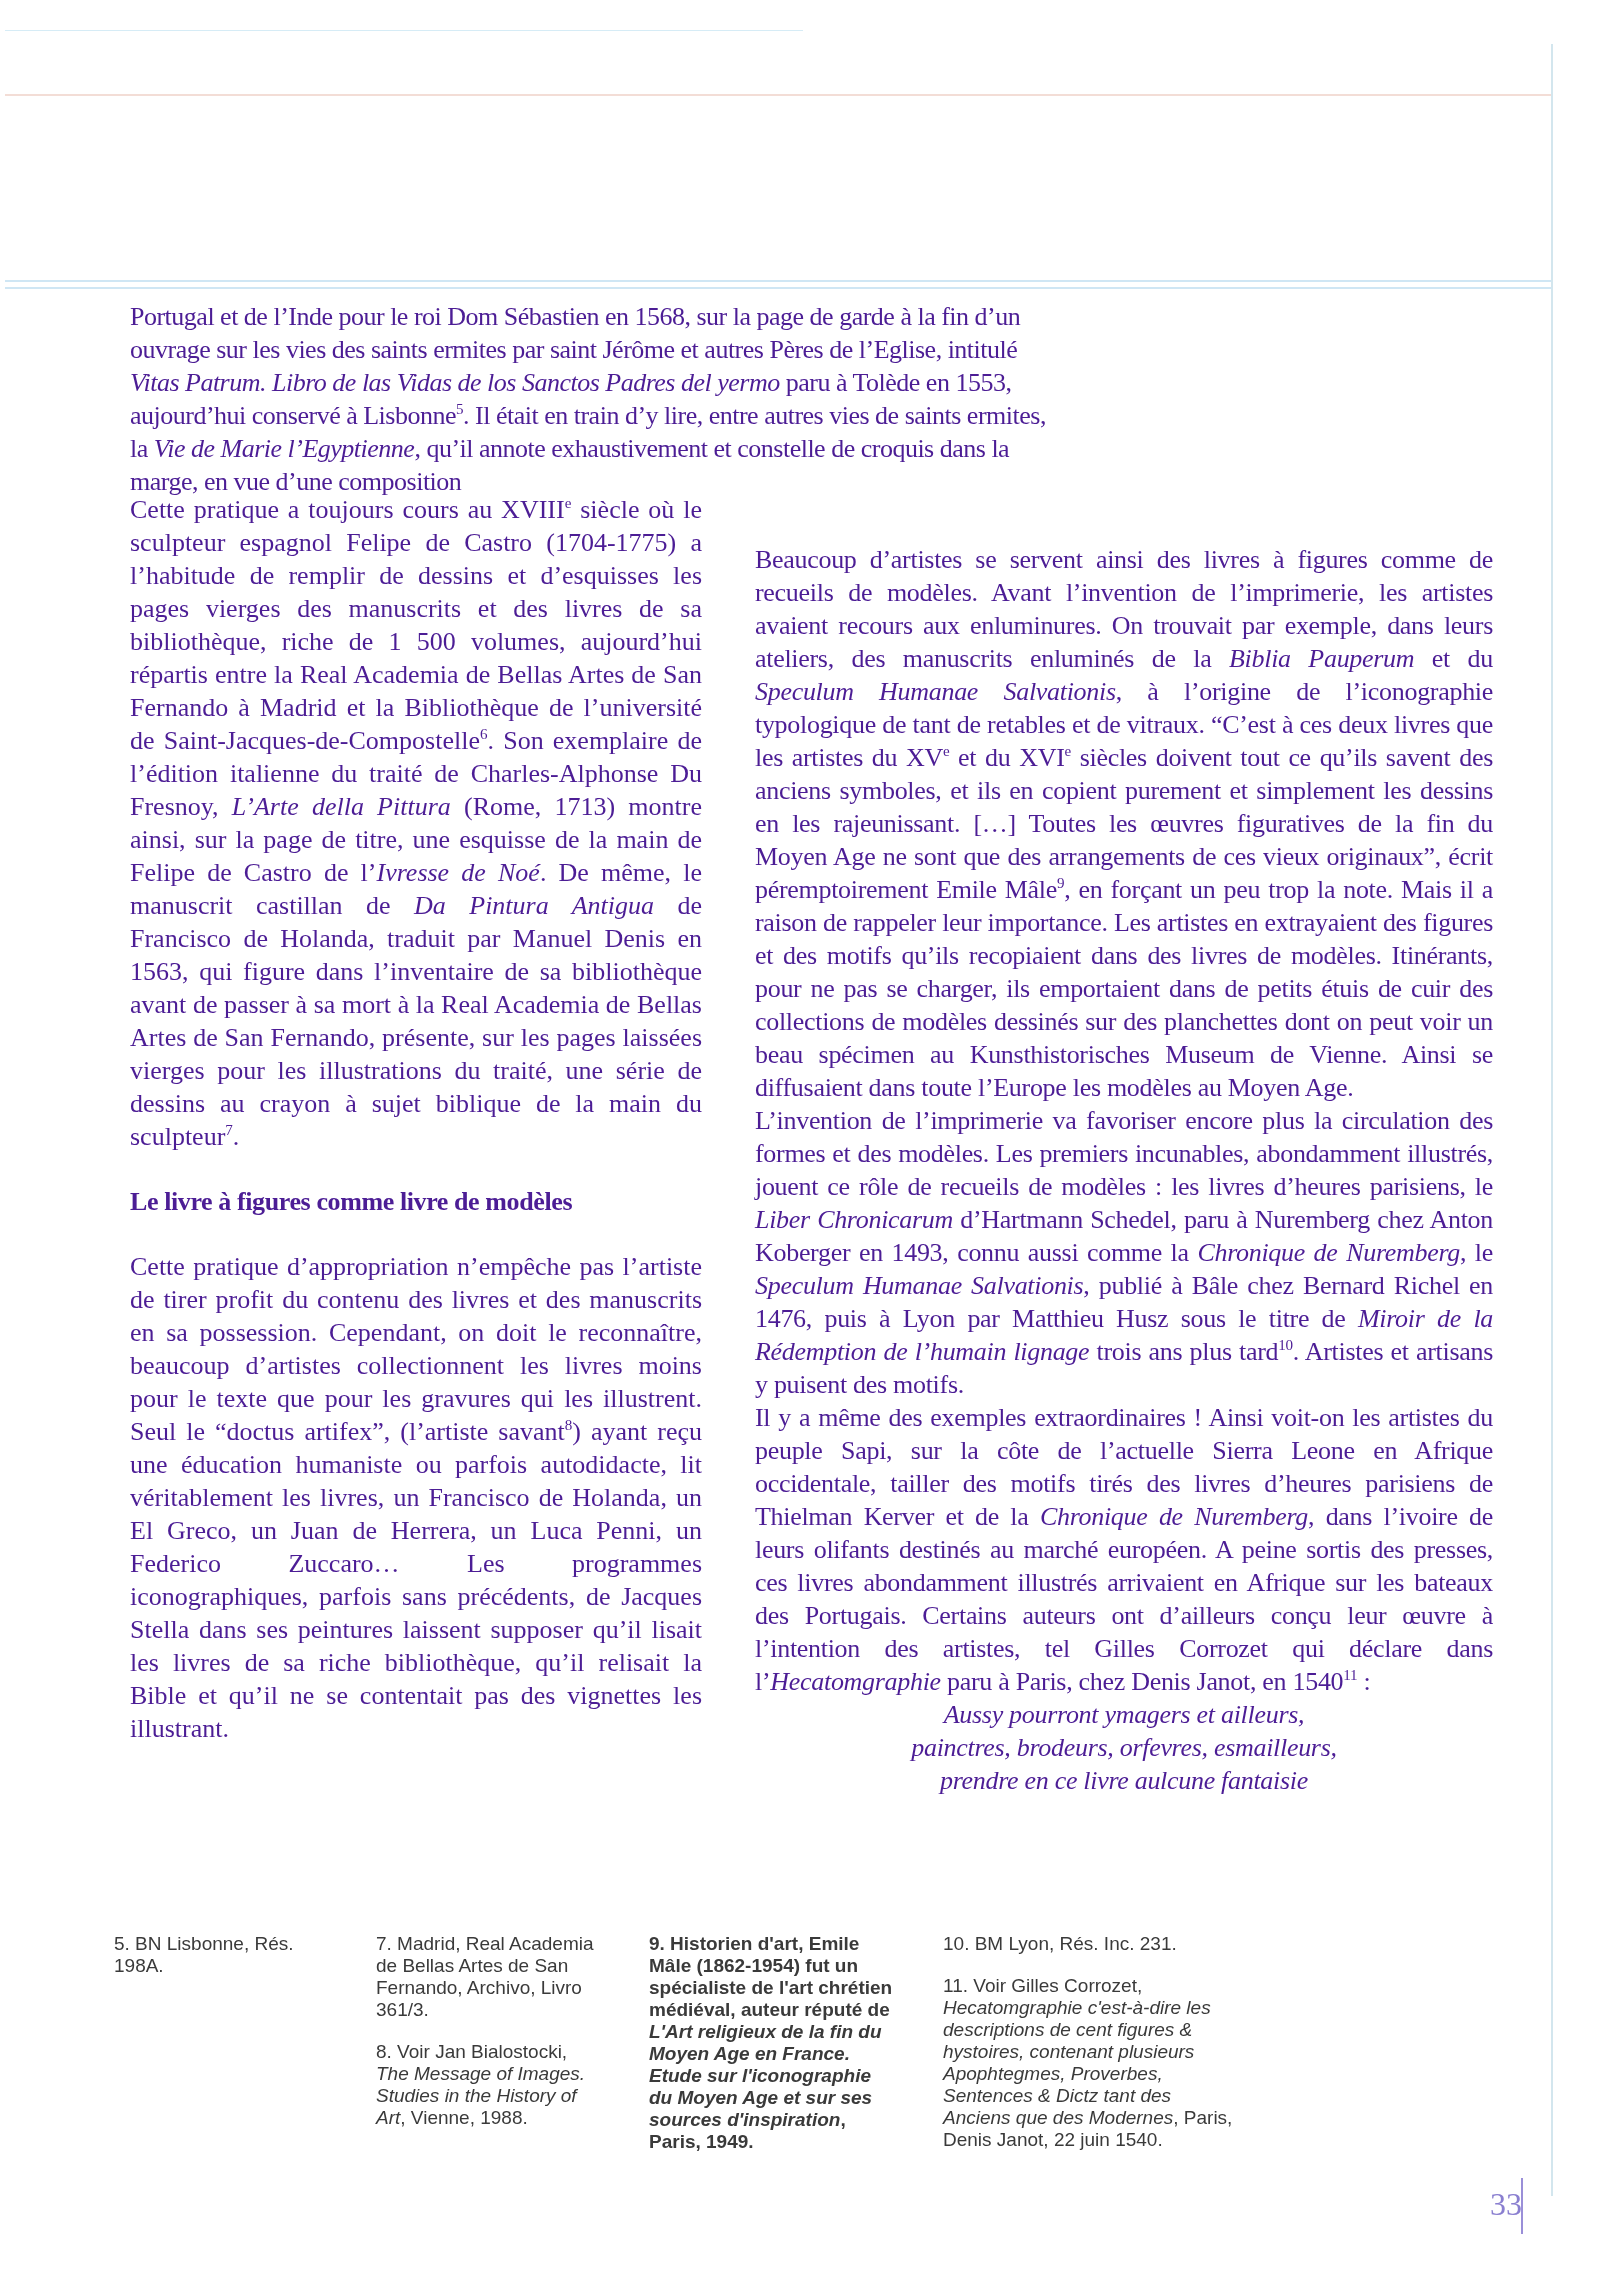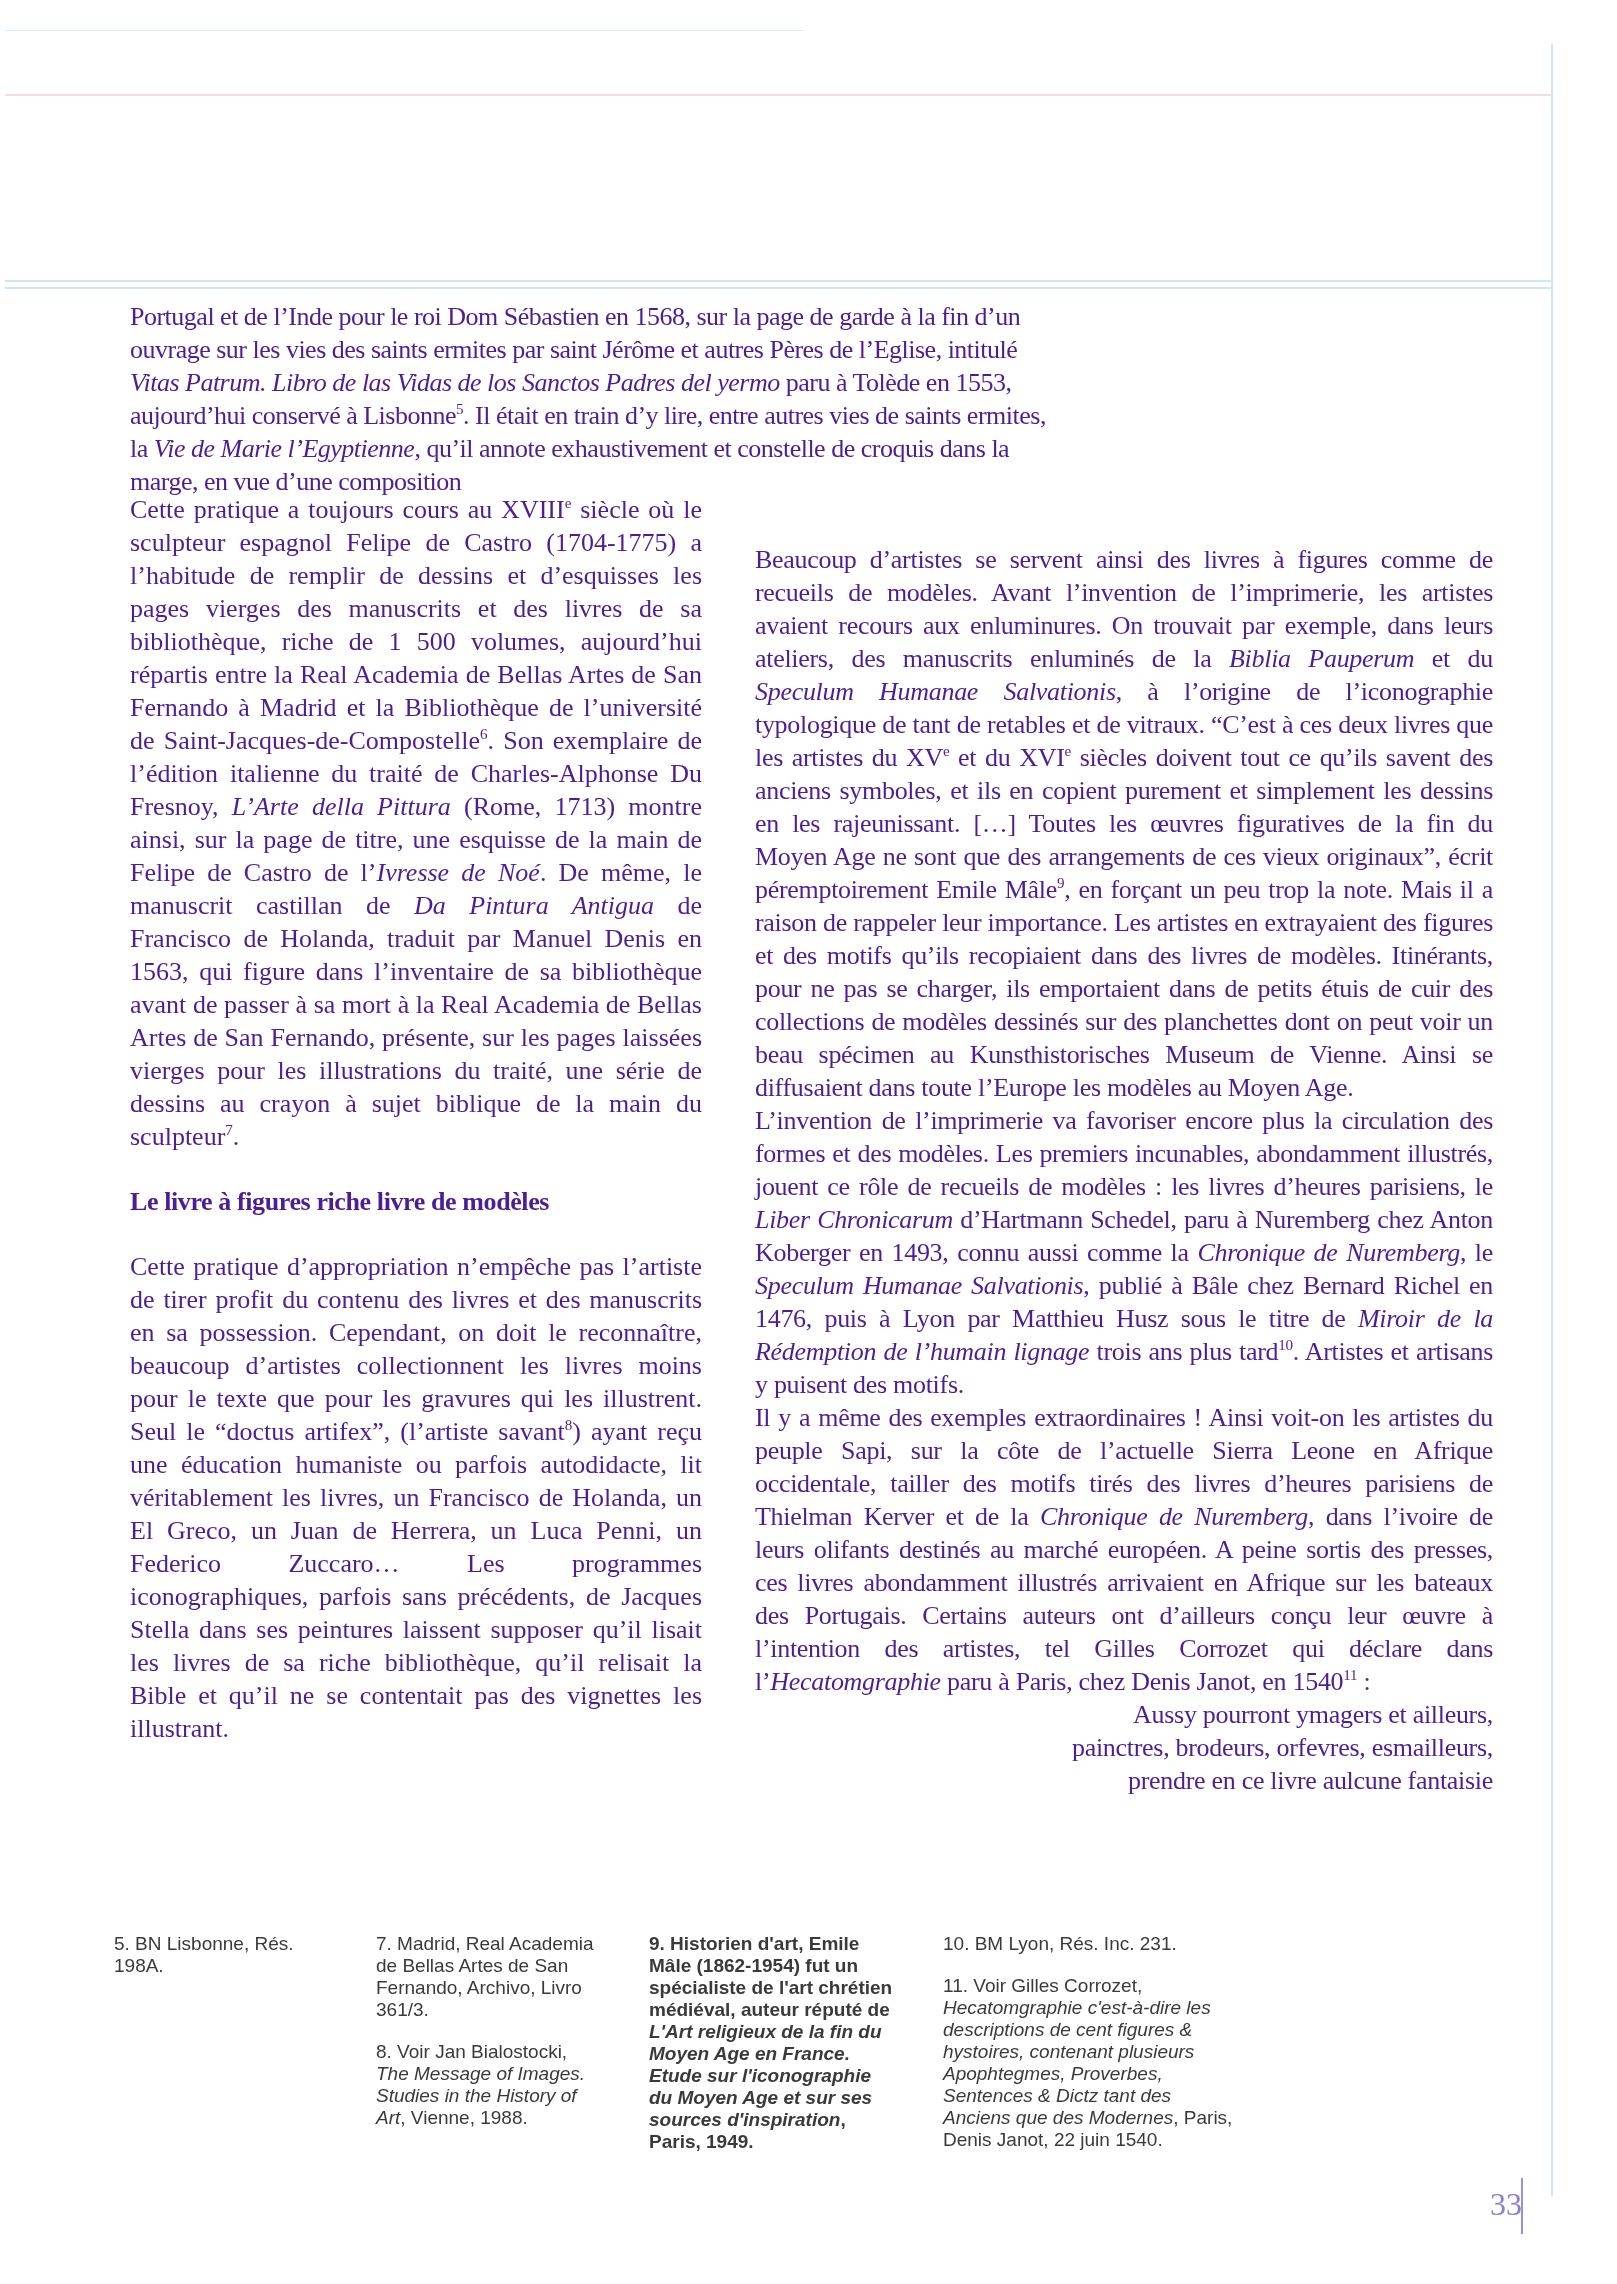"Le livre à figures riche" p.heading { text: riche -> comme }
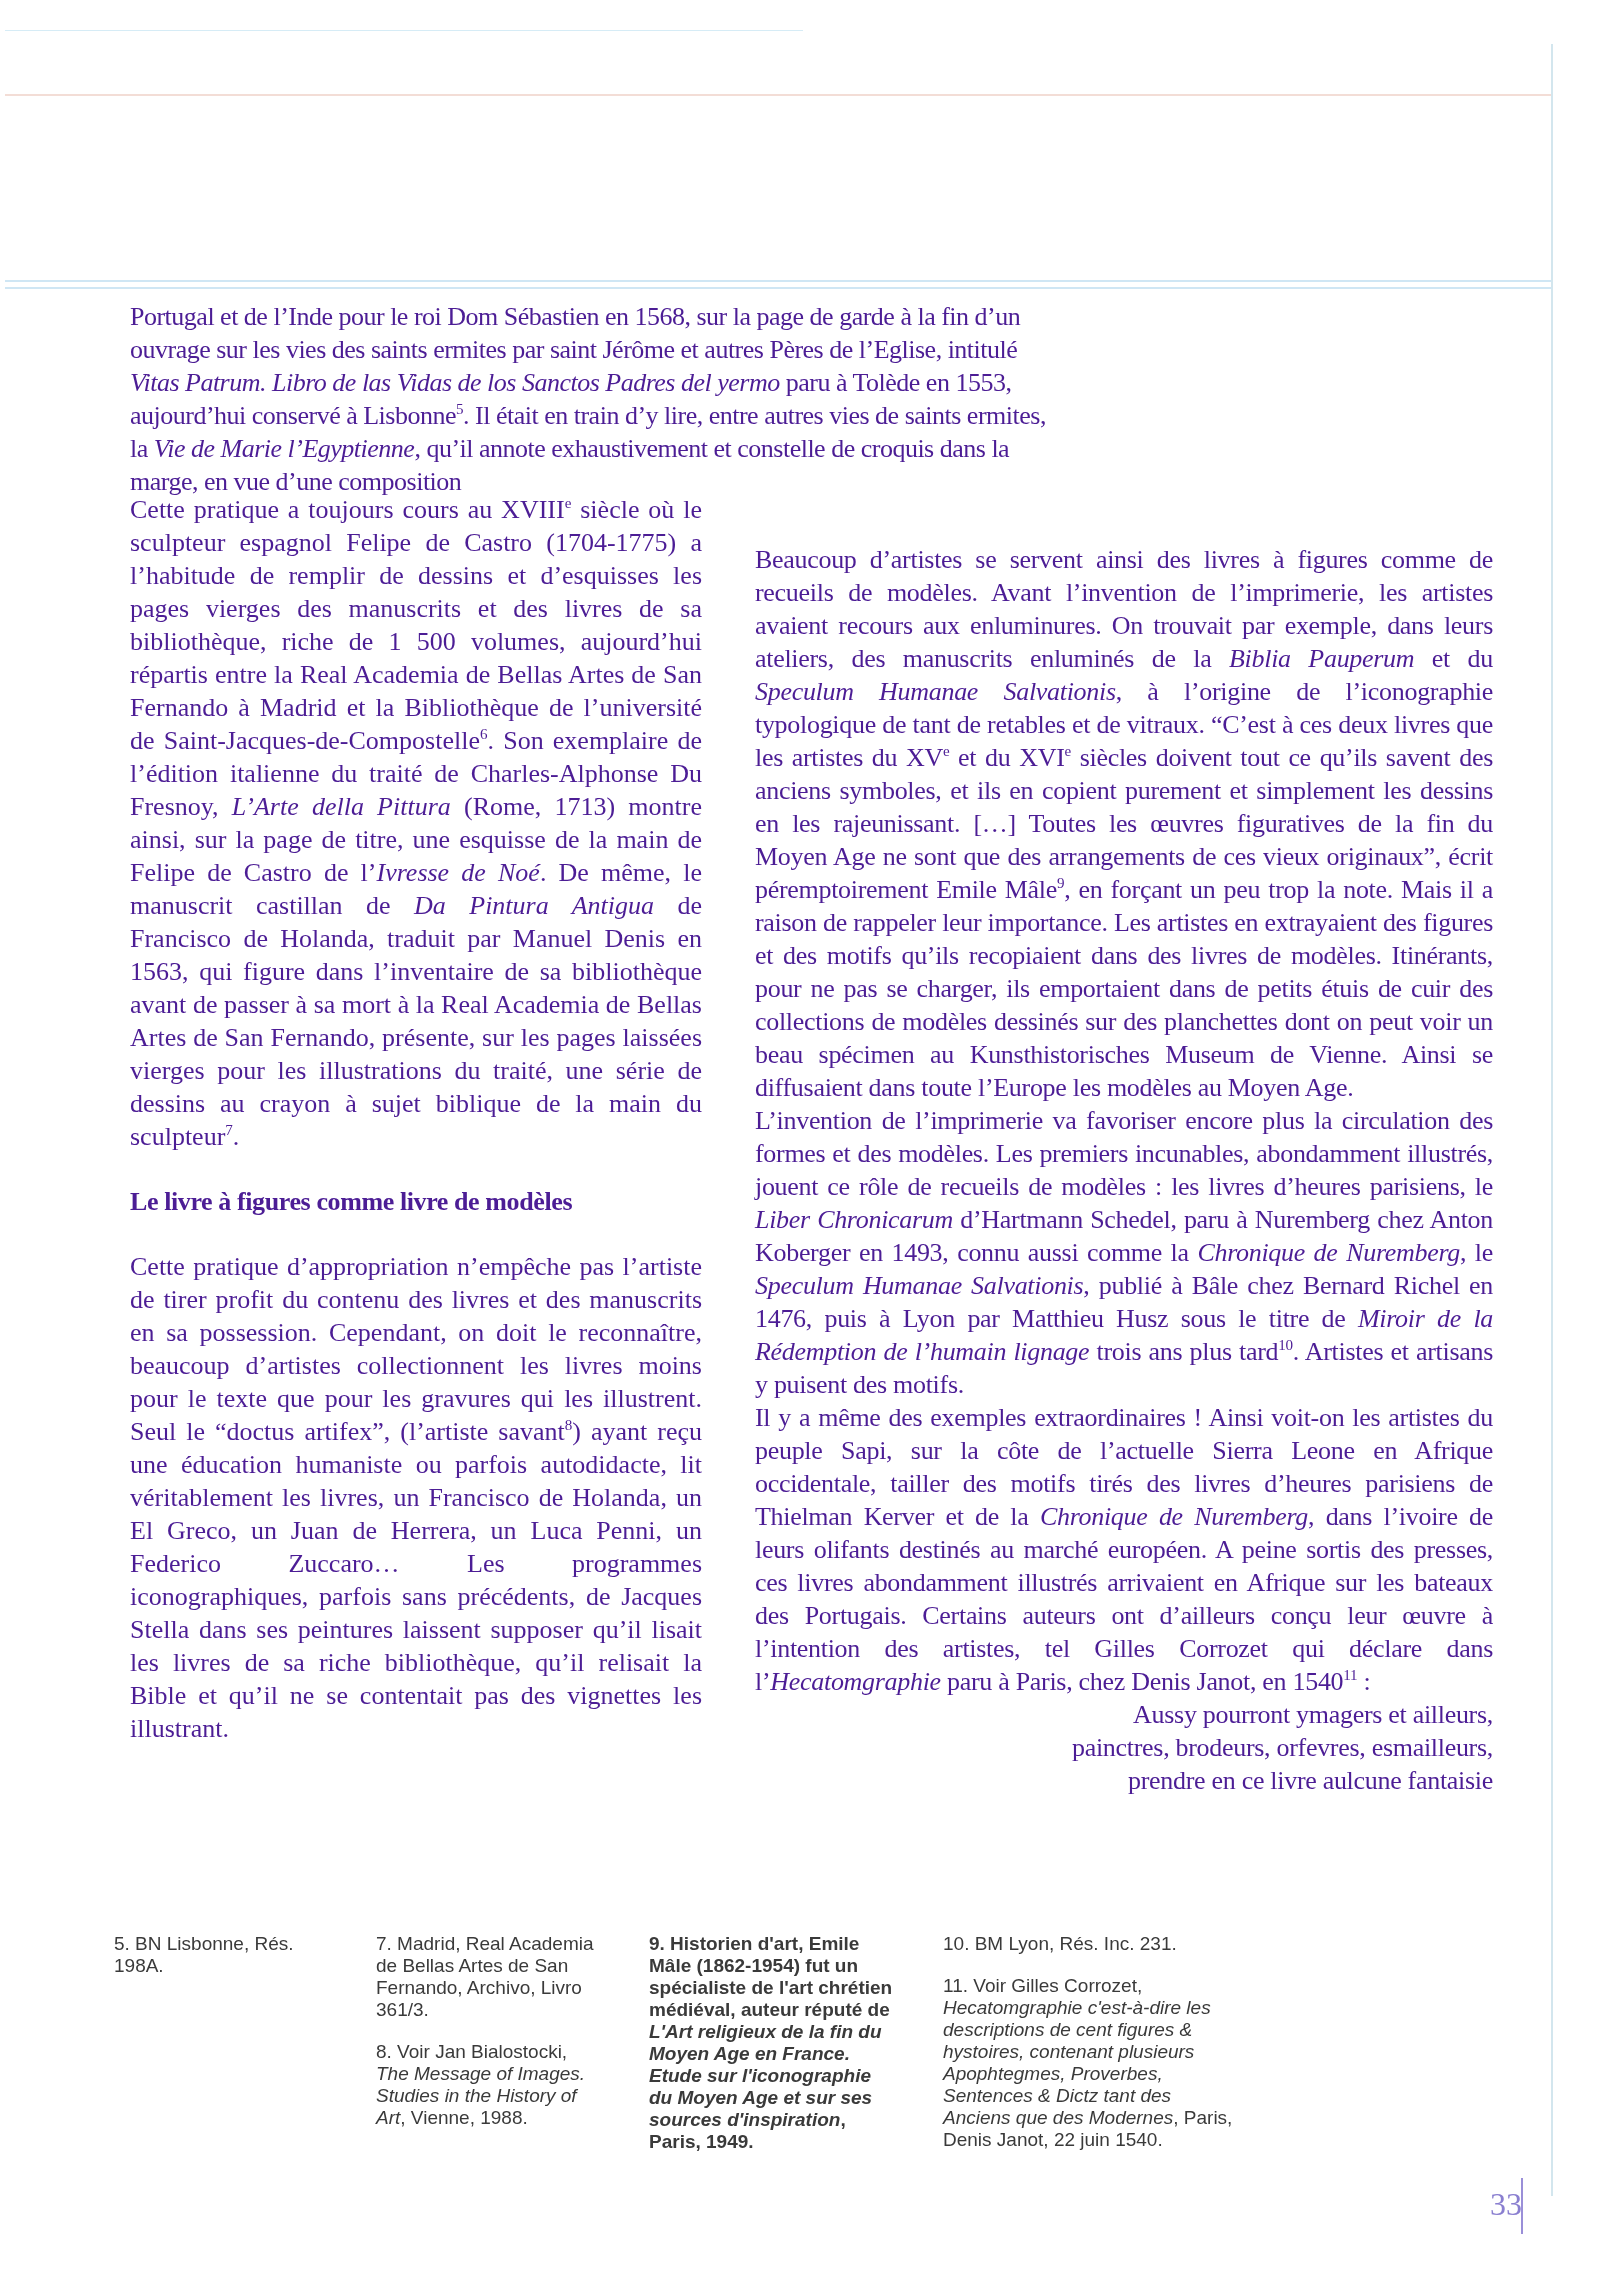"Aussy pourront ymagers et ailleurs," .poem { font-style: none -> italic; text-align: right -> center }
